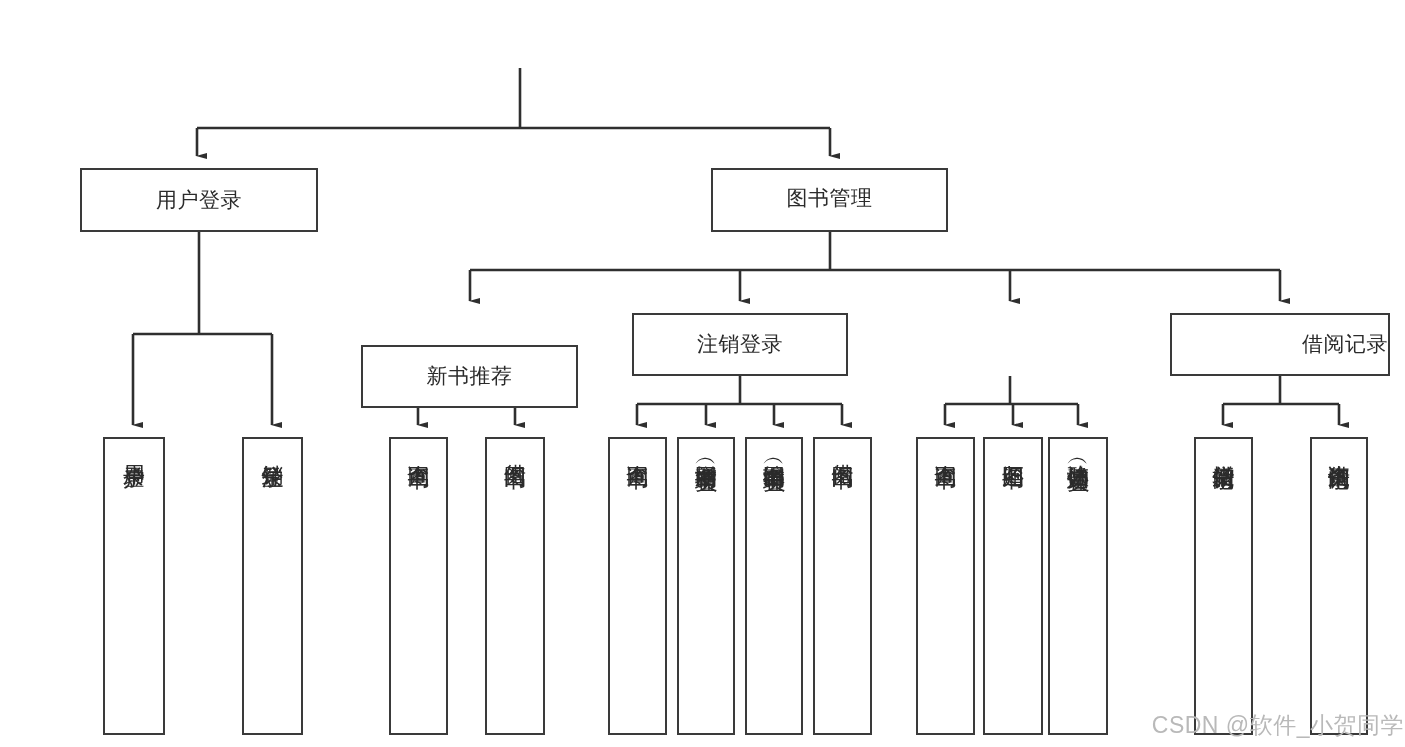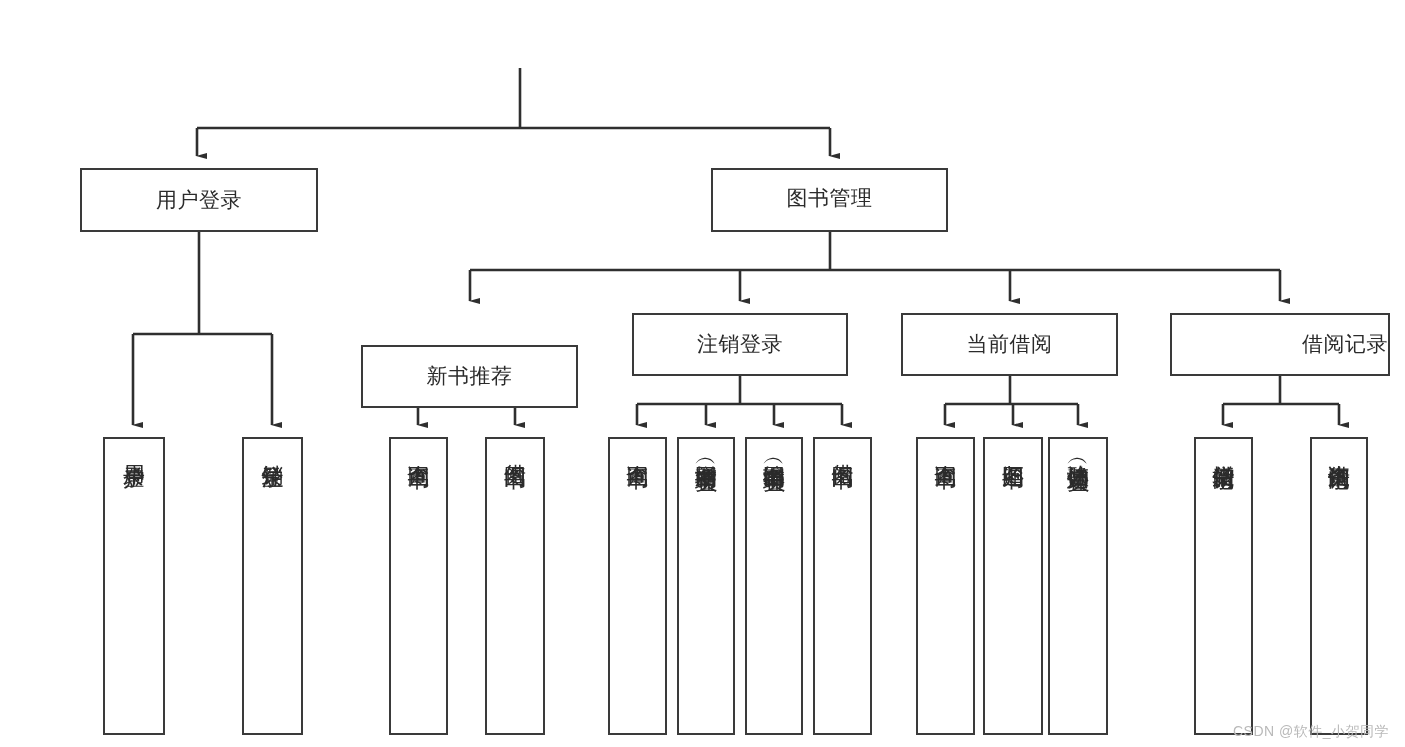"当前借阅" div.node { html: <div> <span>当前借阅</span> </div> -> none }
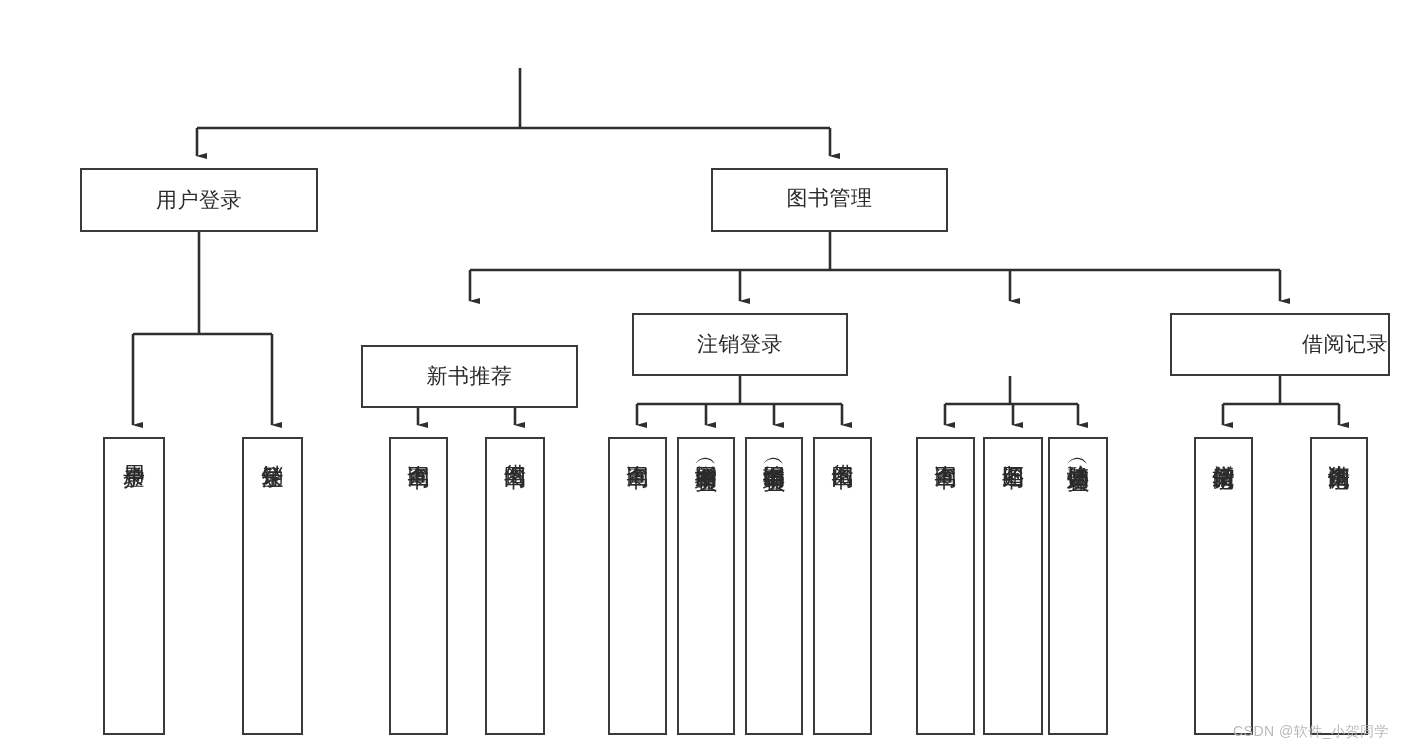"CSDN @软件_小贺同学" .watermark { font-size: 14px -> 23px; right: 16px -> 1px }
